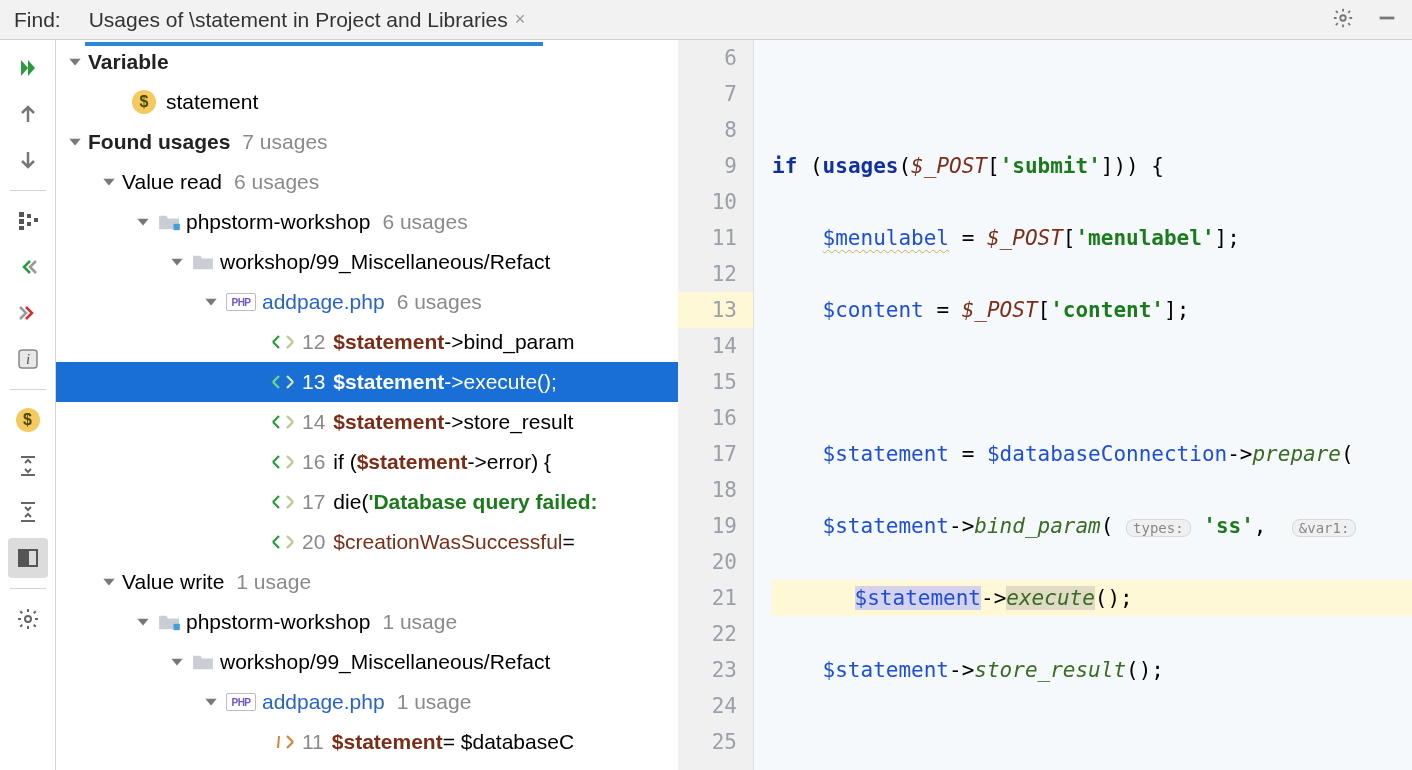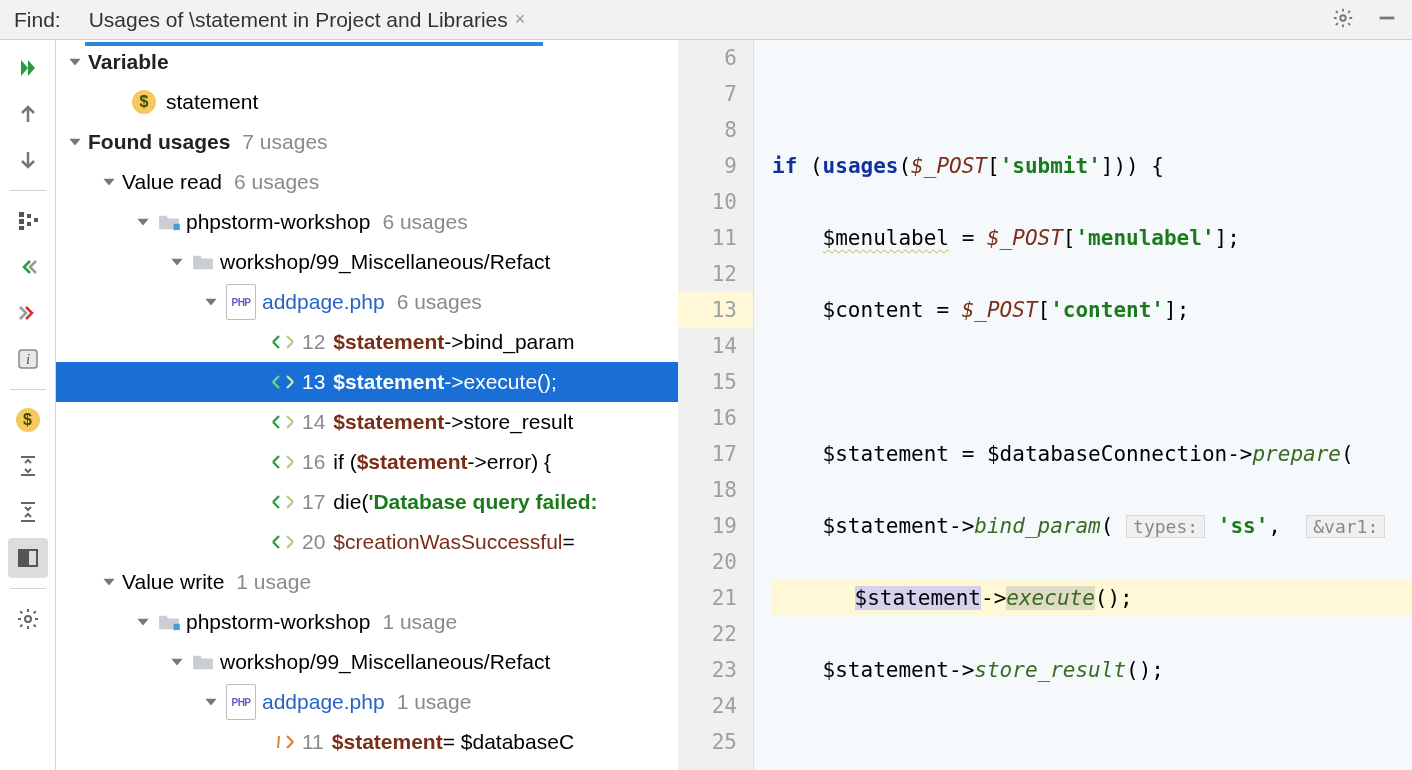"$menulabel" .token-var { color: #000000 -> #1d4ed8 }
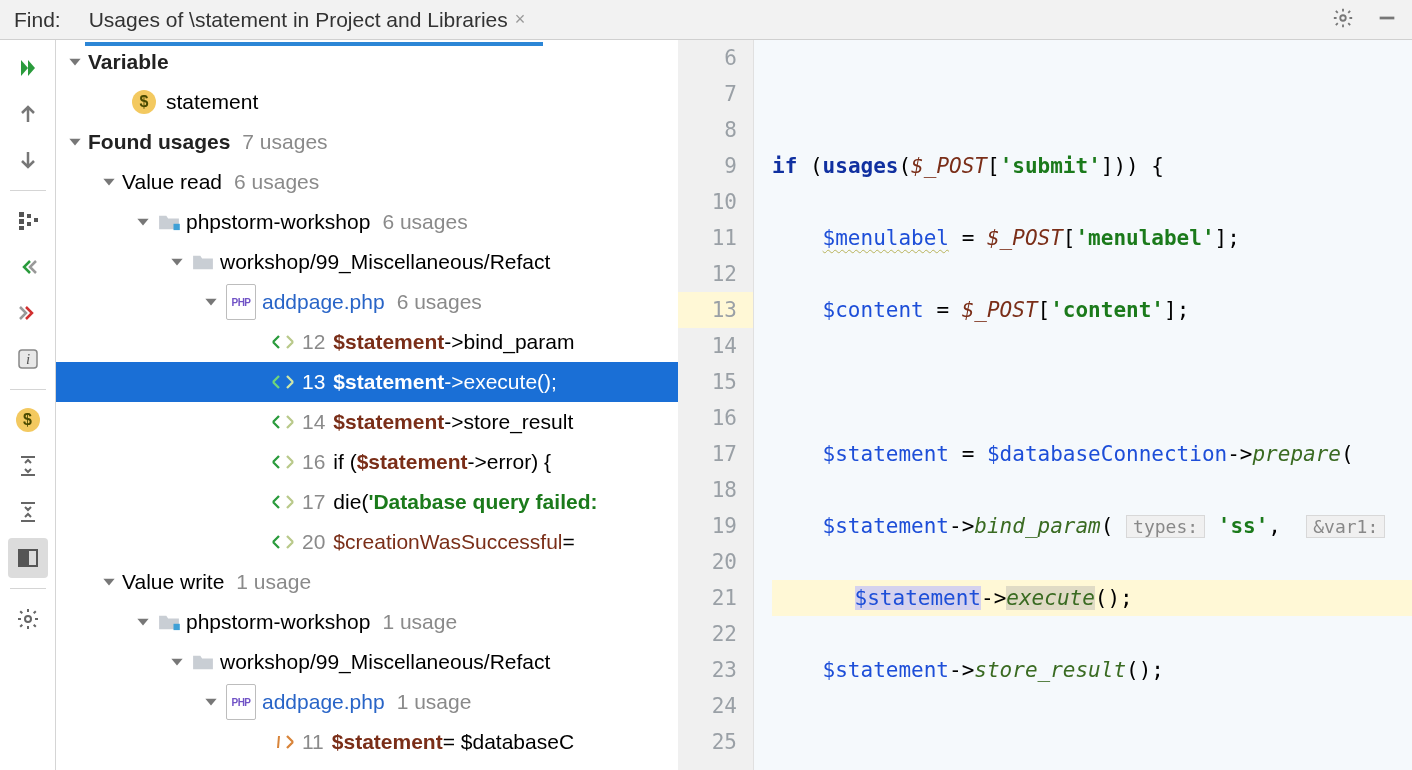"PHP" .ic-php { height: 36px -> 18px }
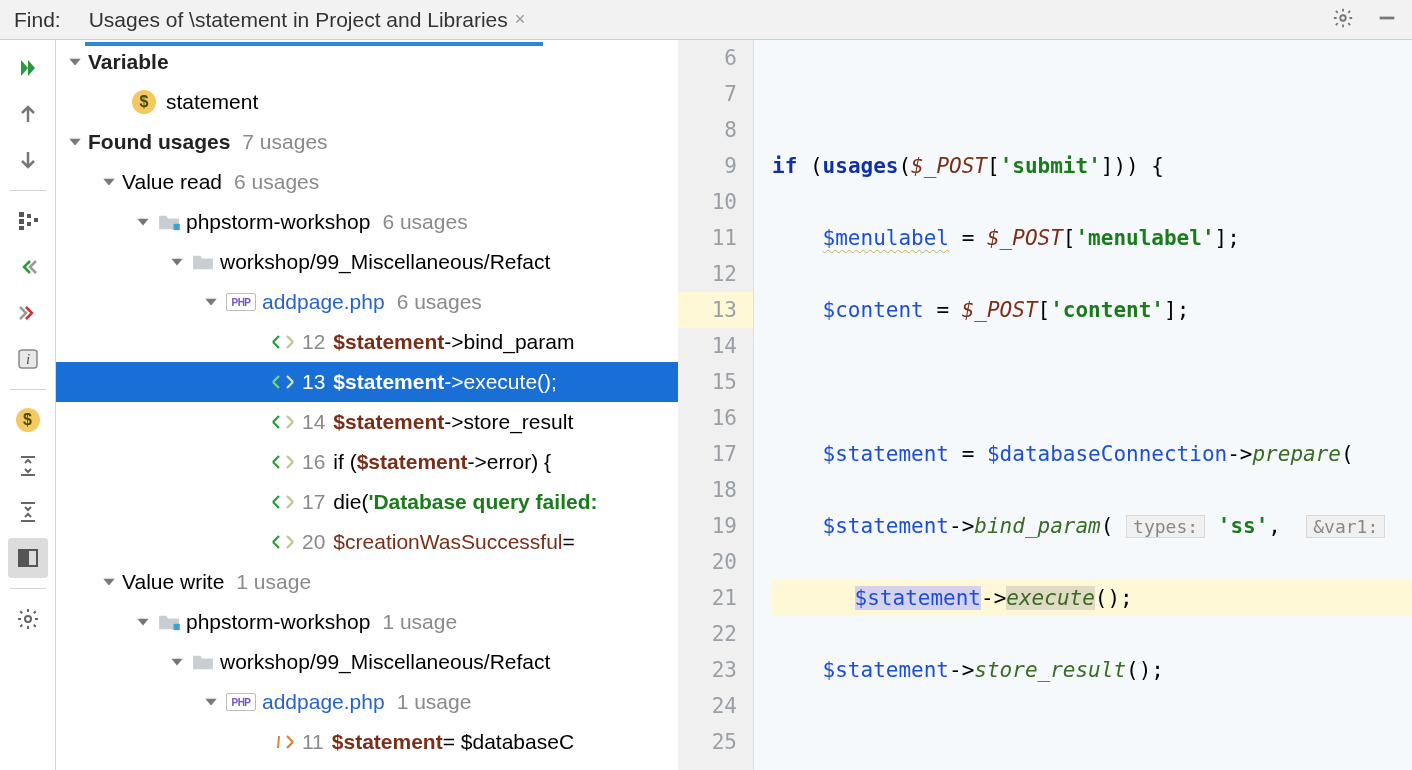"types:" .hint { border-radius: 0 -> 8px; font-size: 18px -> 14px }
